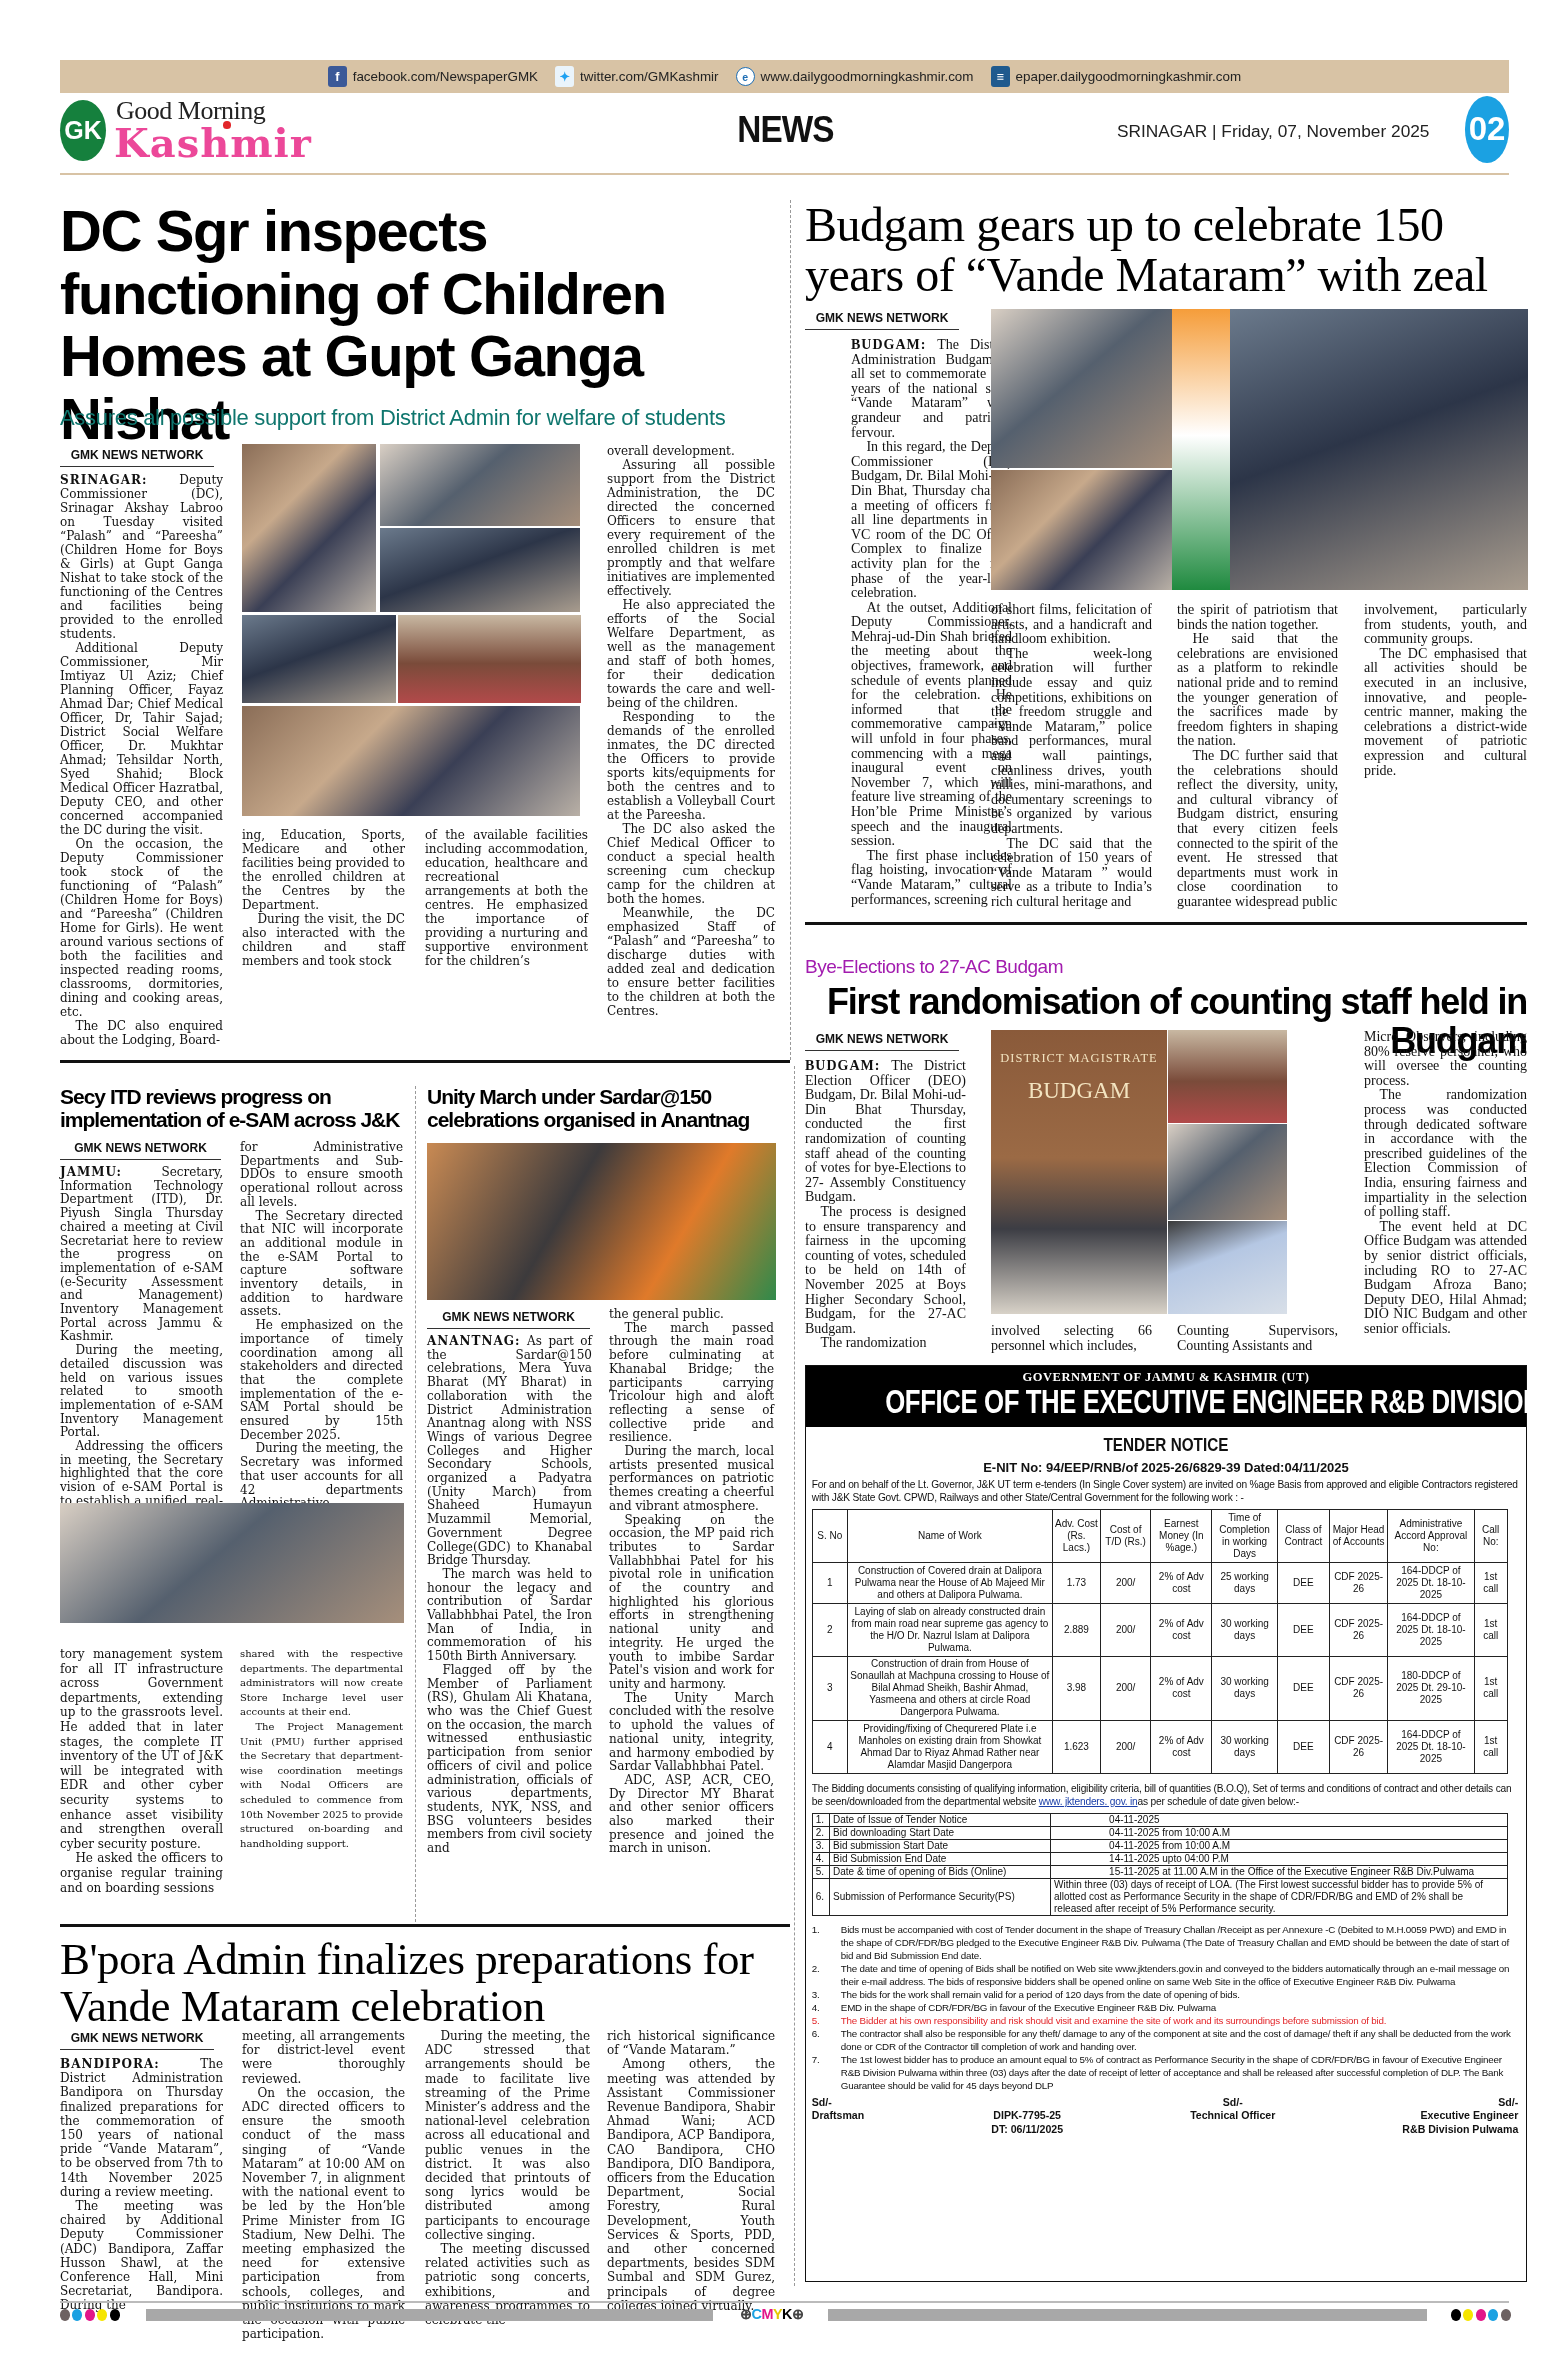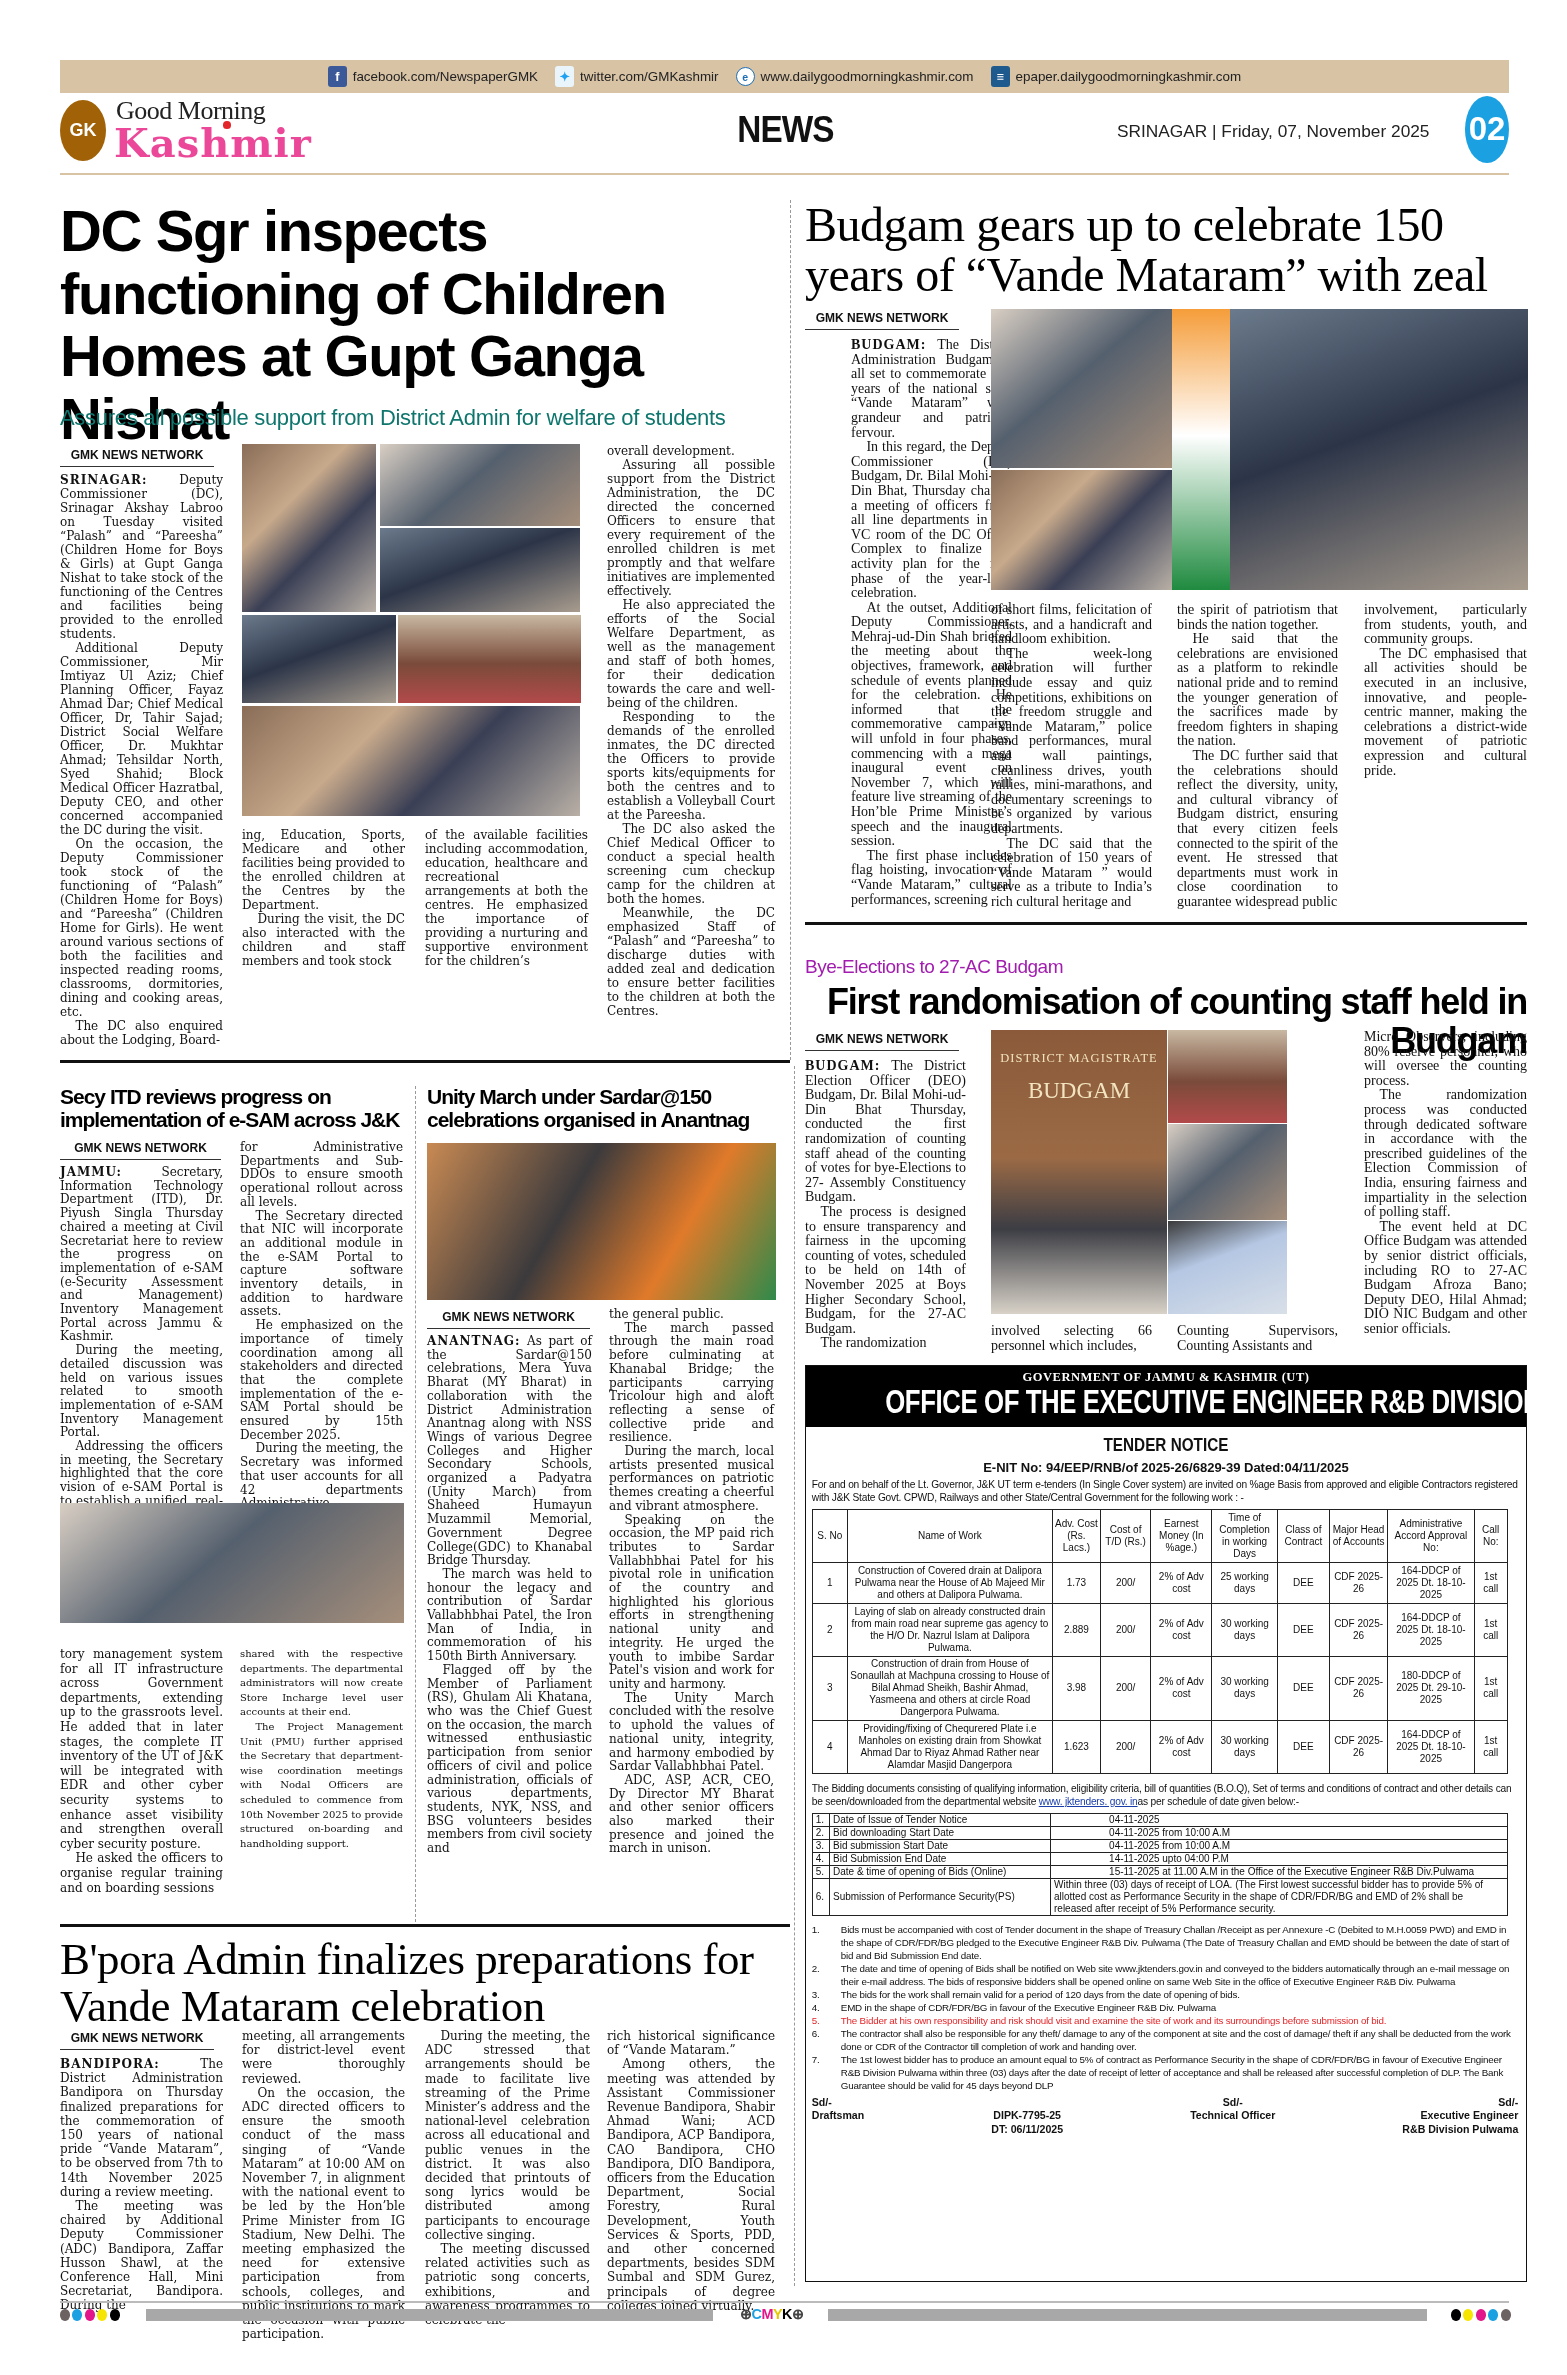"GK" .logo-circle { background: #a16207 -> #15803d; font-size: 18px -> 25px }
